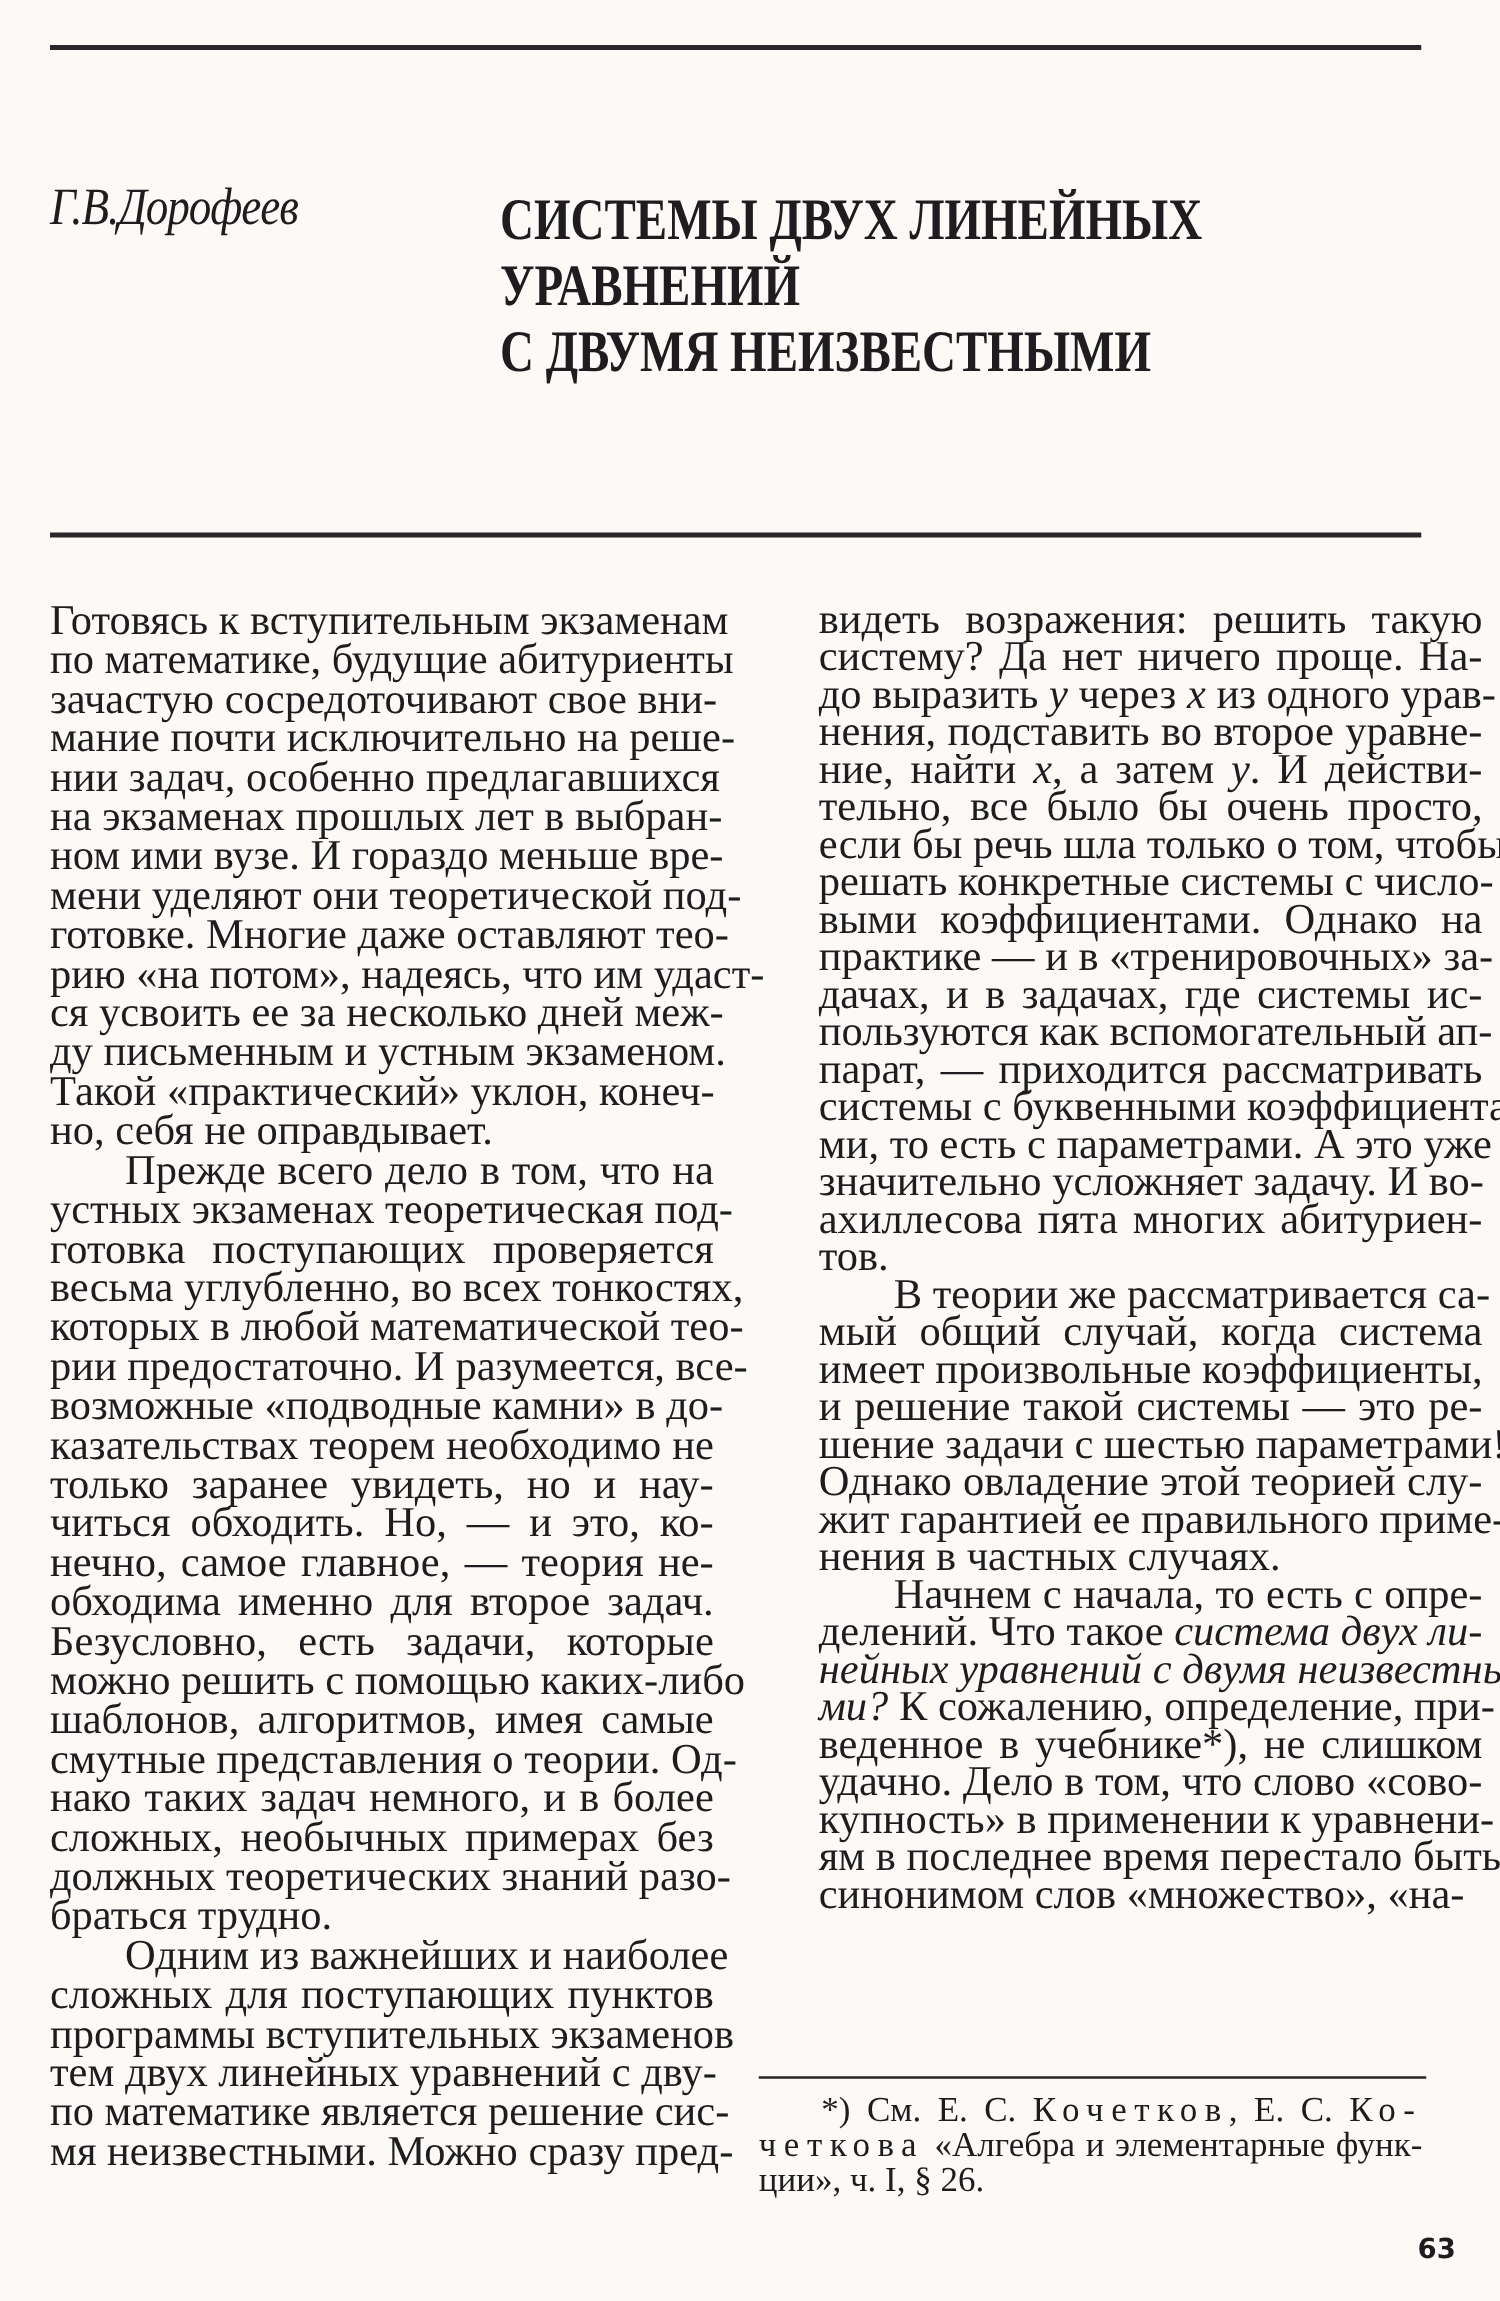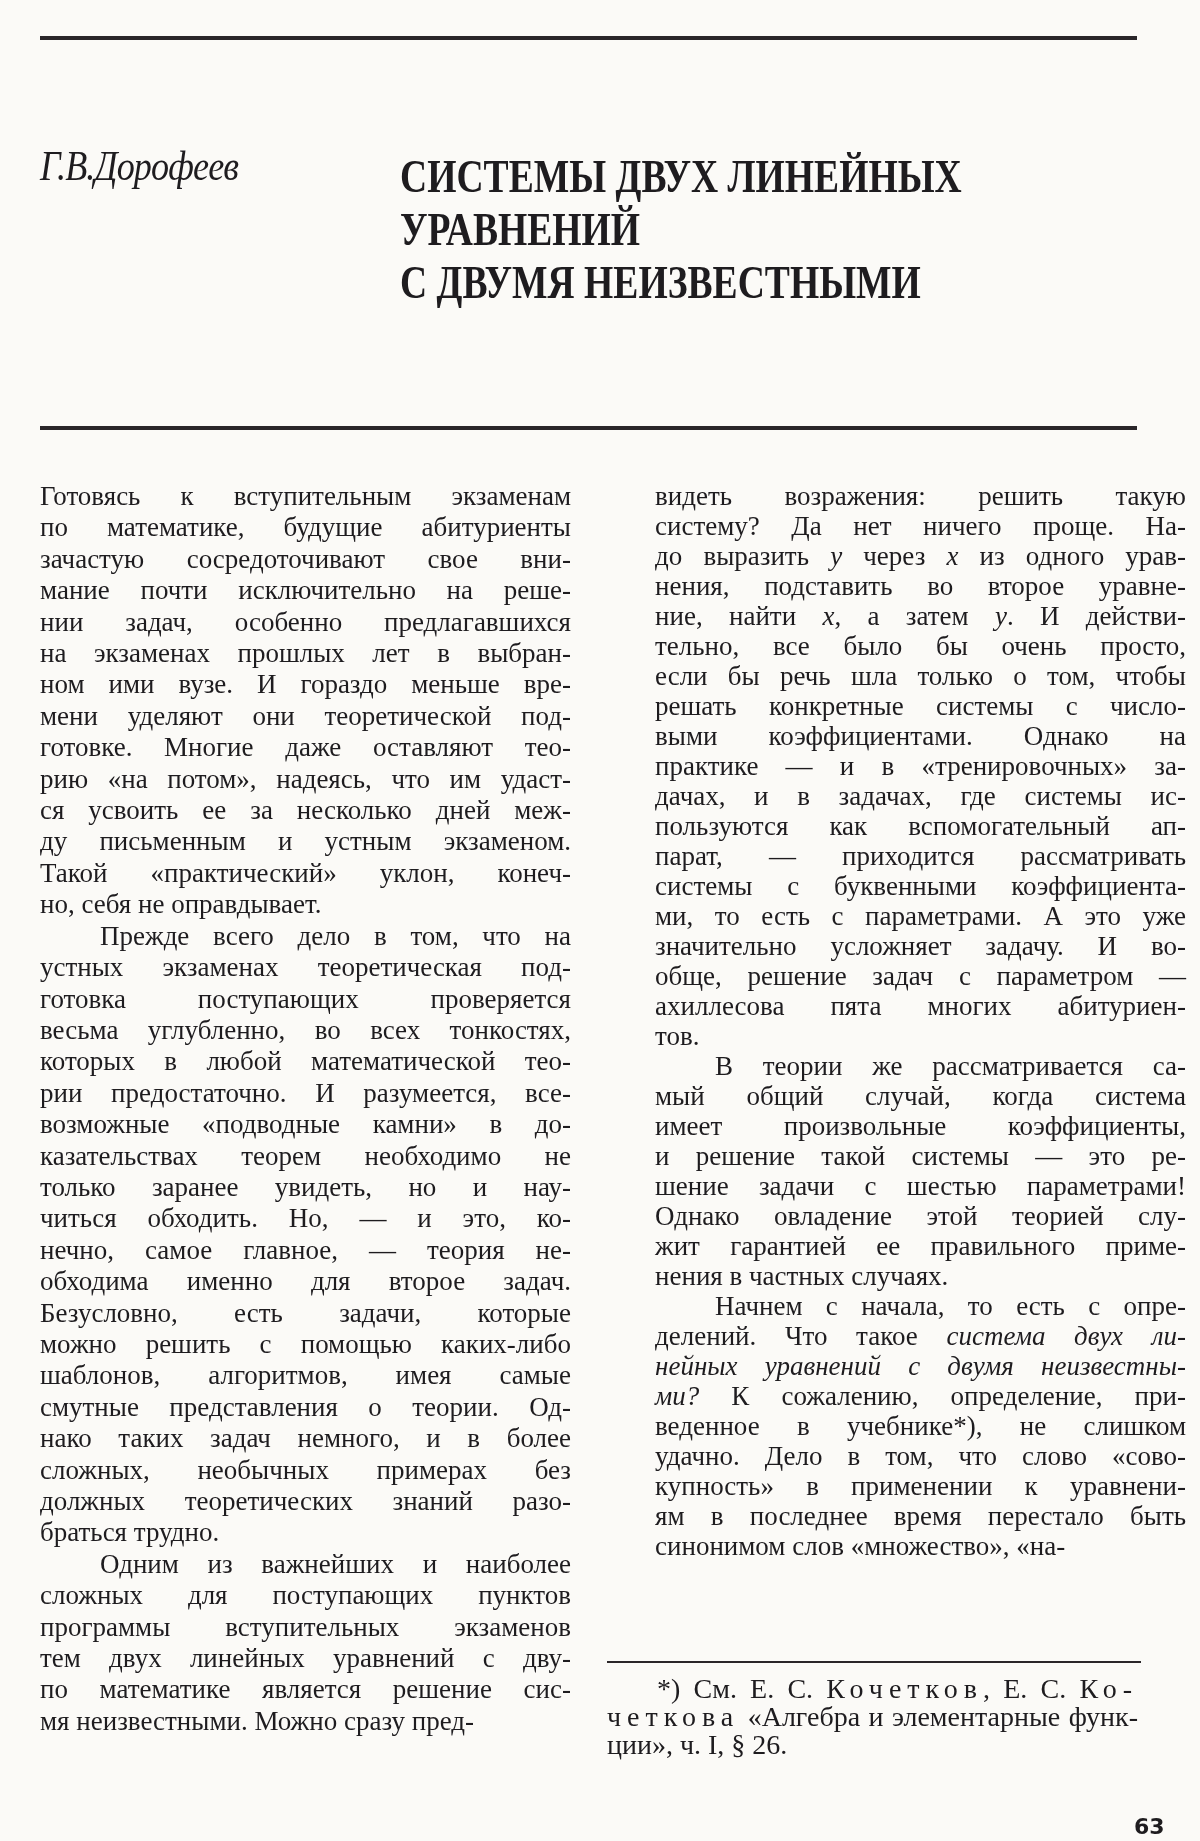"Готовясь к вступительным экзаменам" .col { font-size: 27px -> 34px }
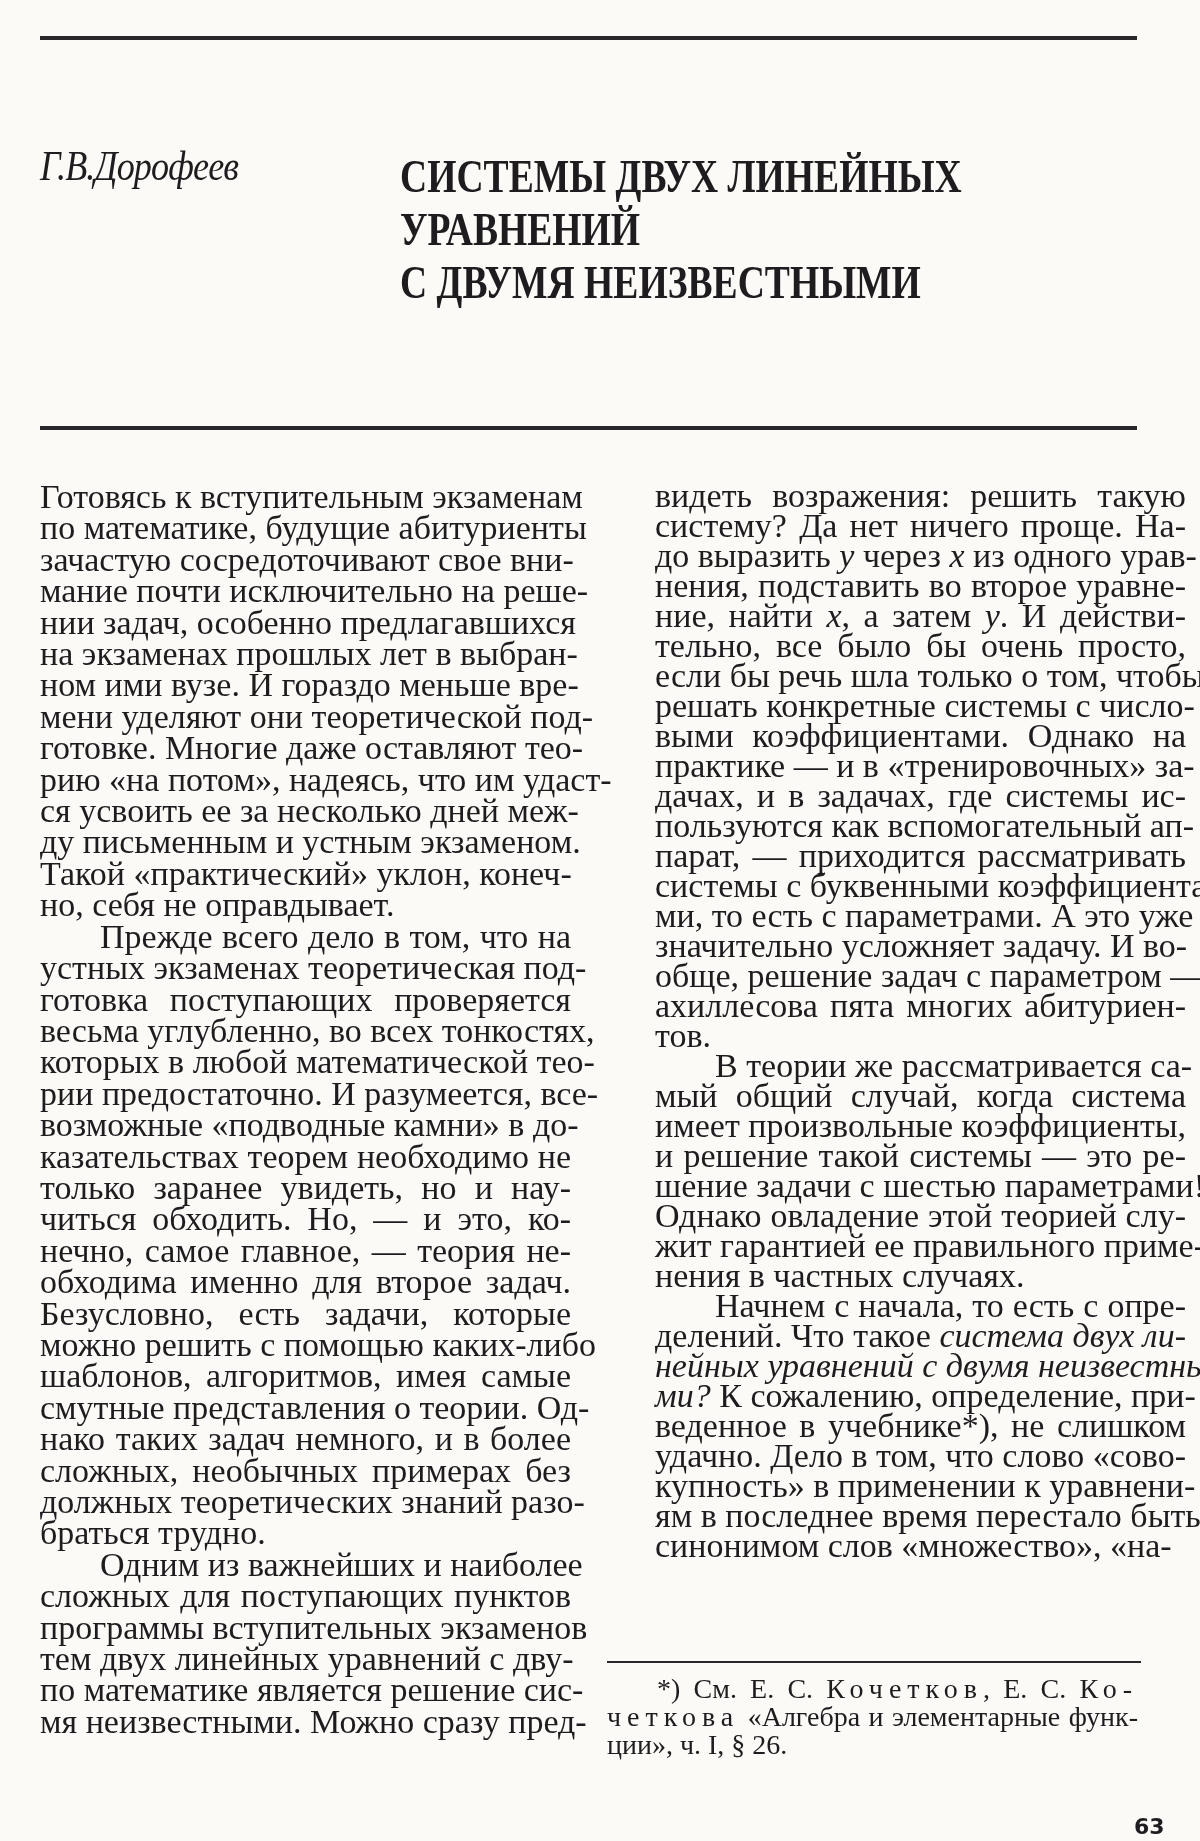"обще, решение задач с параметром" span.line { html: <span>обще, решение задач с параметром —</span> -> none }
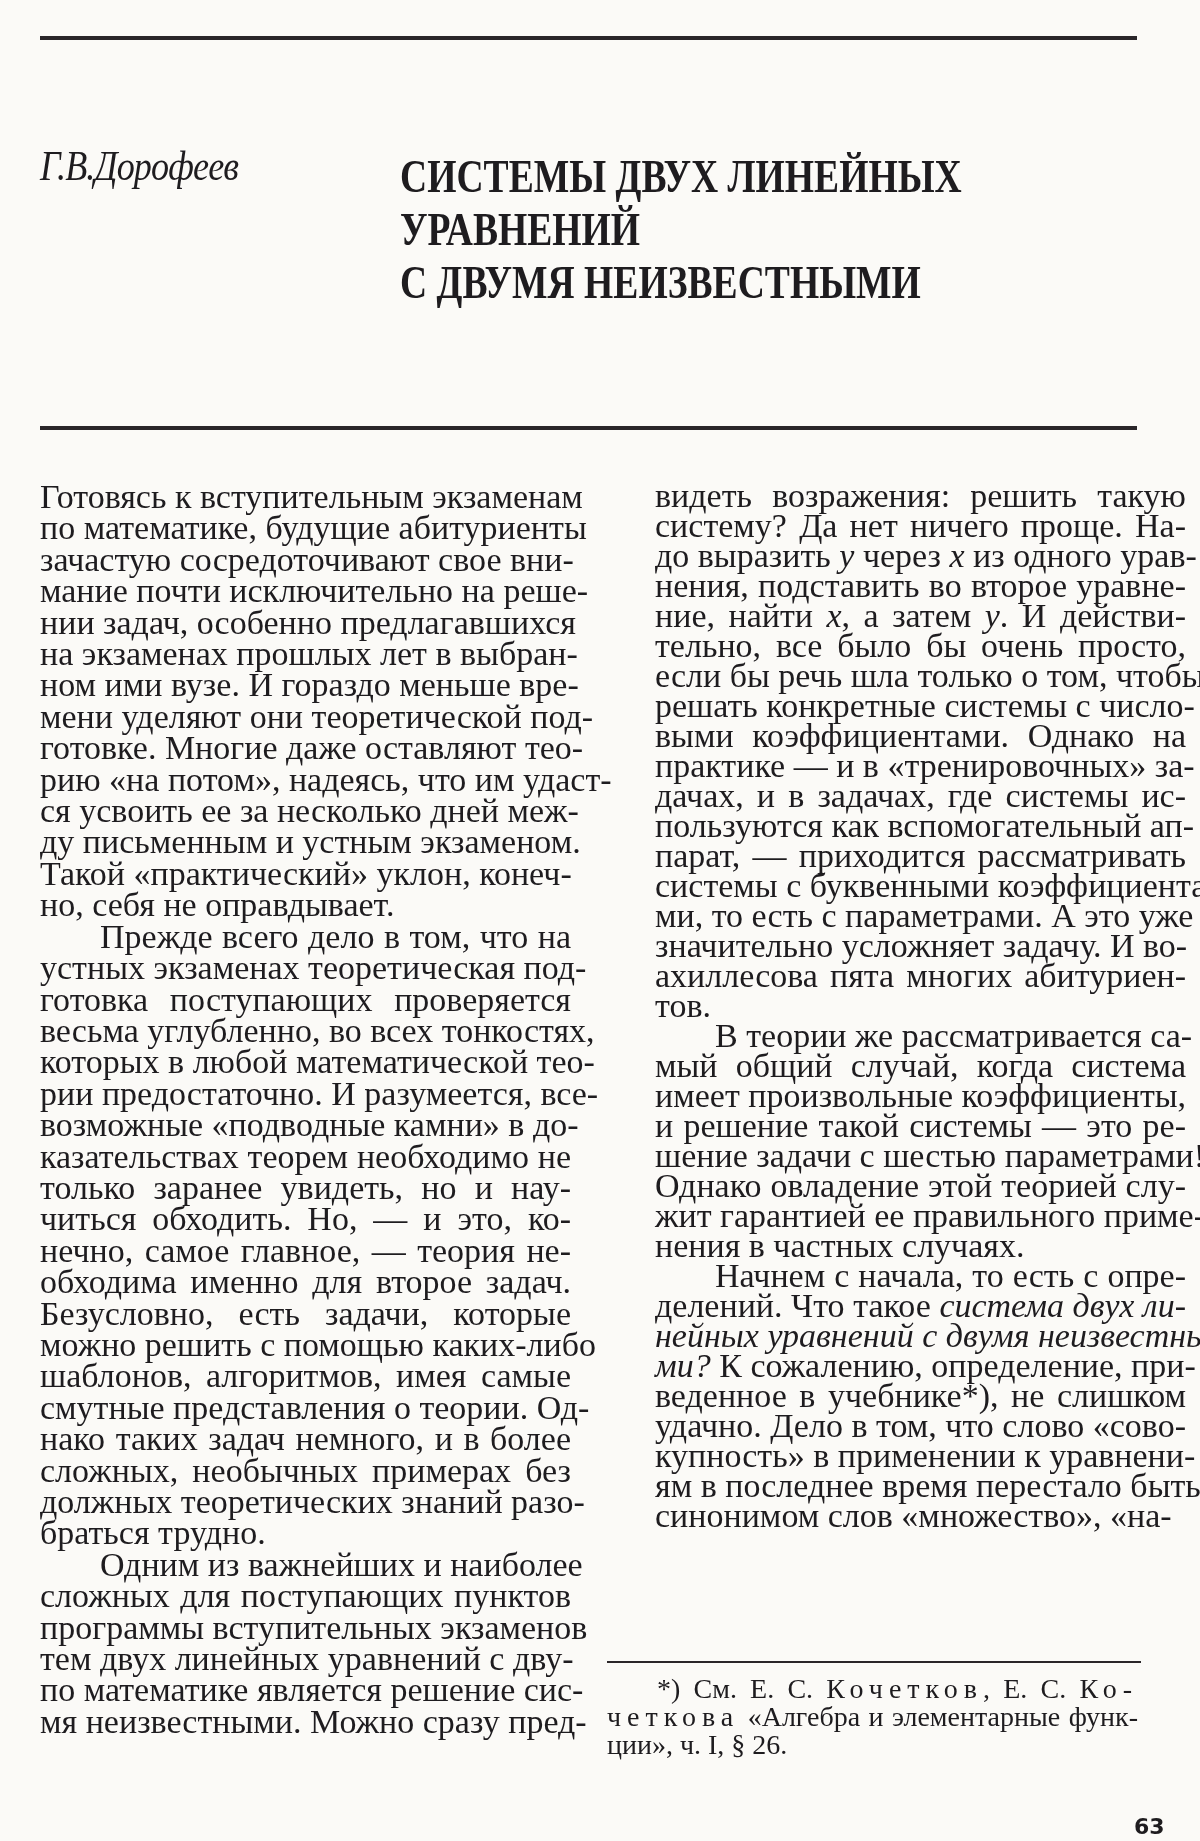"63" .page-number { margin-top: 27px -> none }
